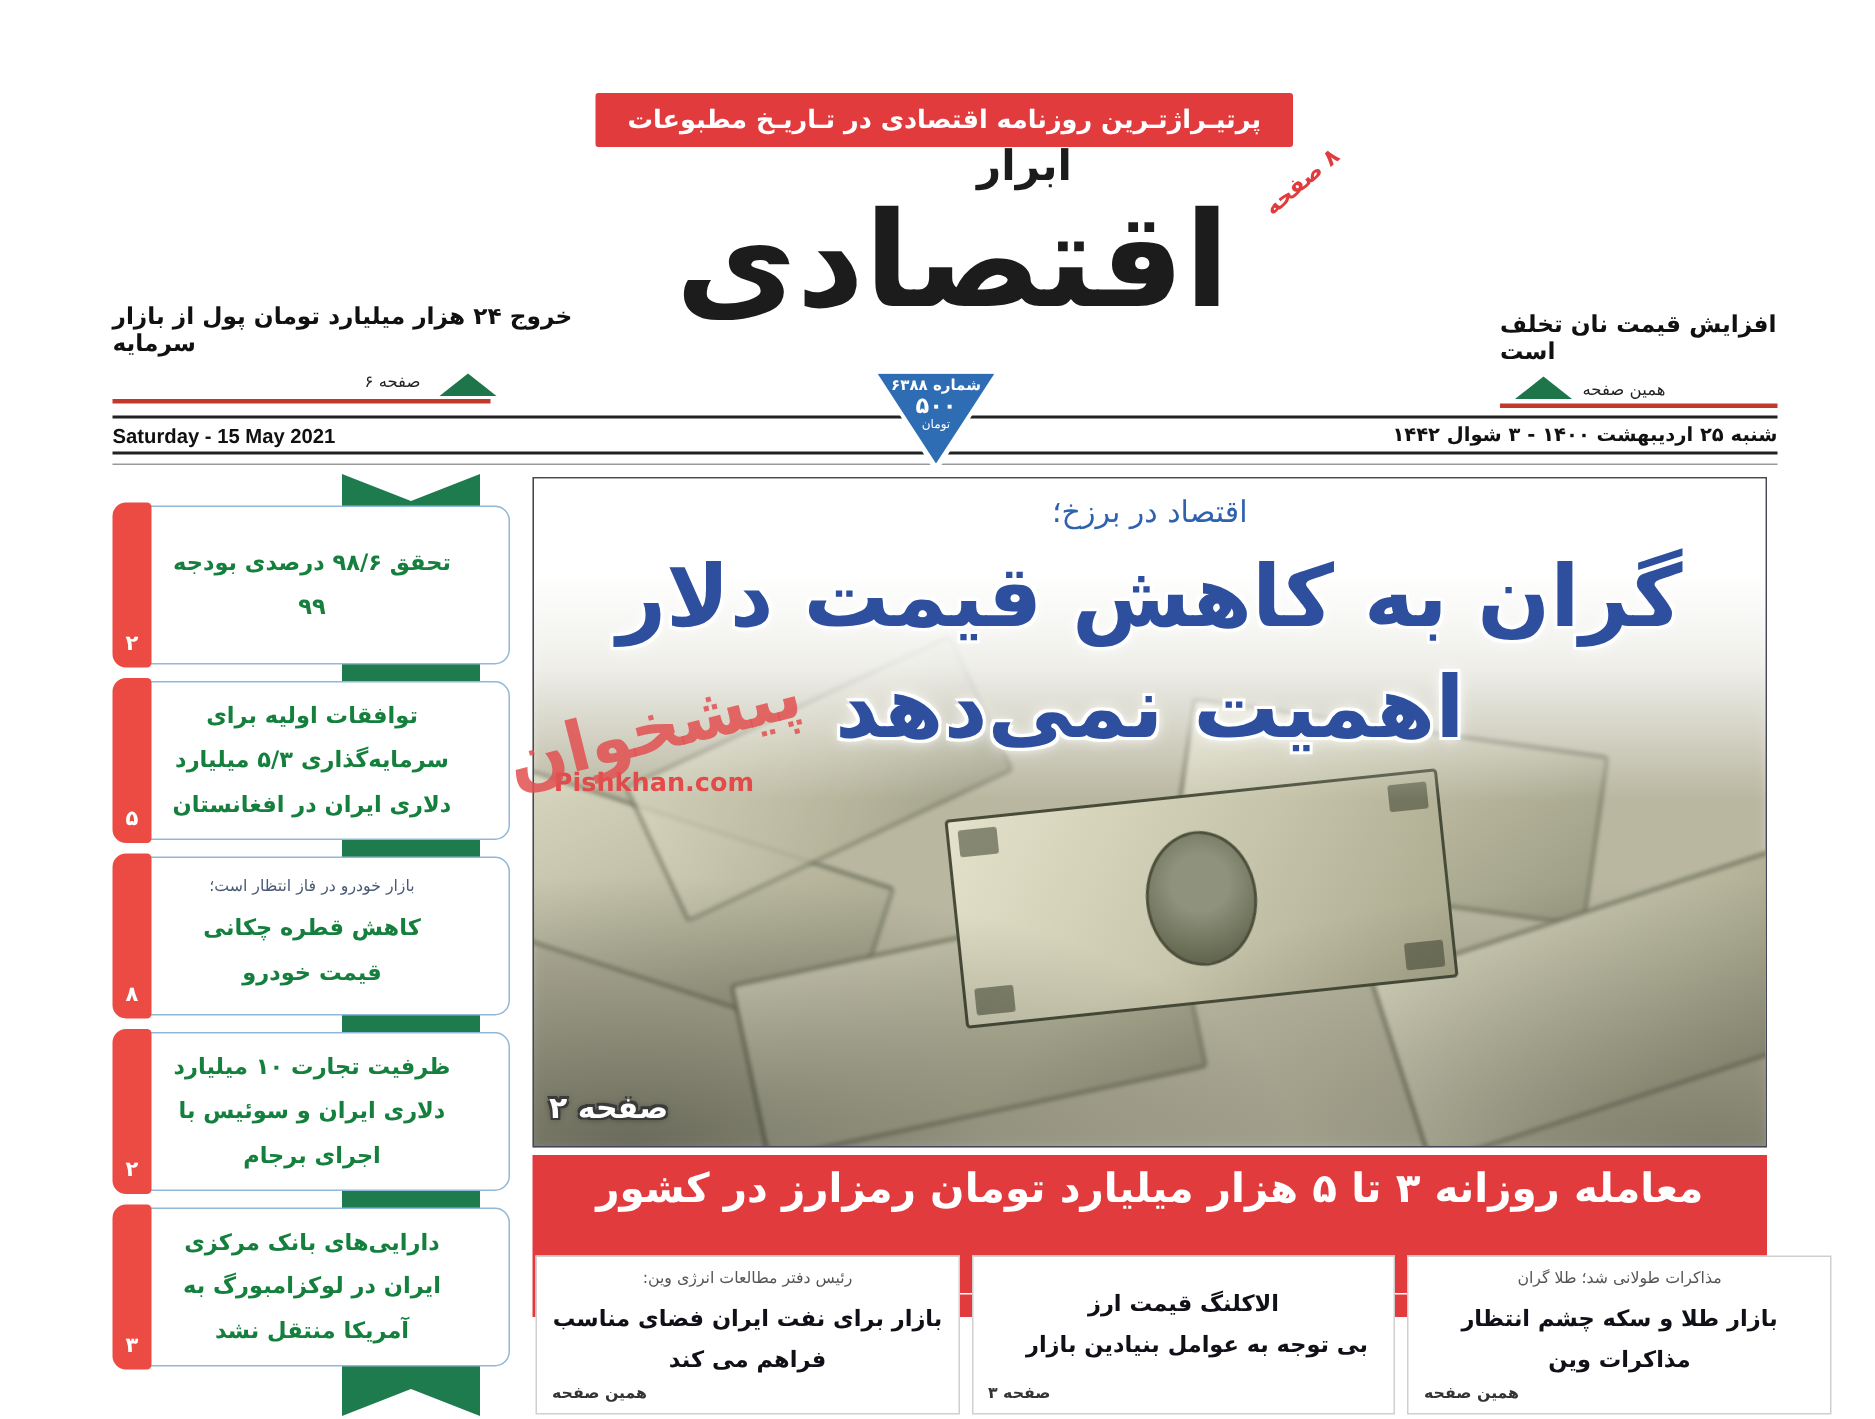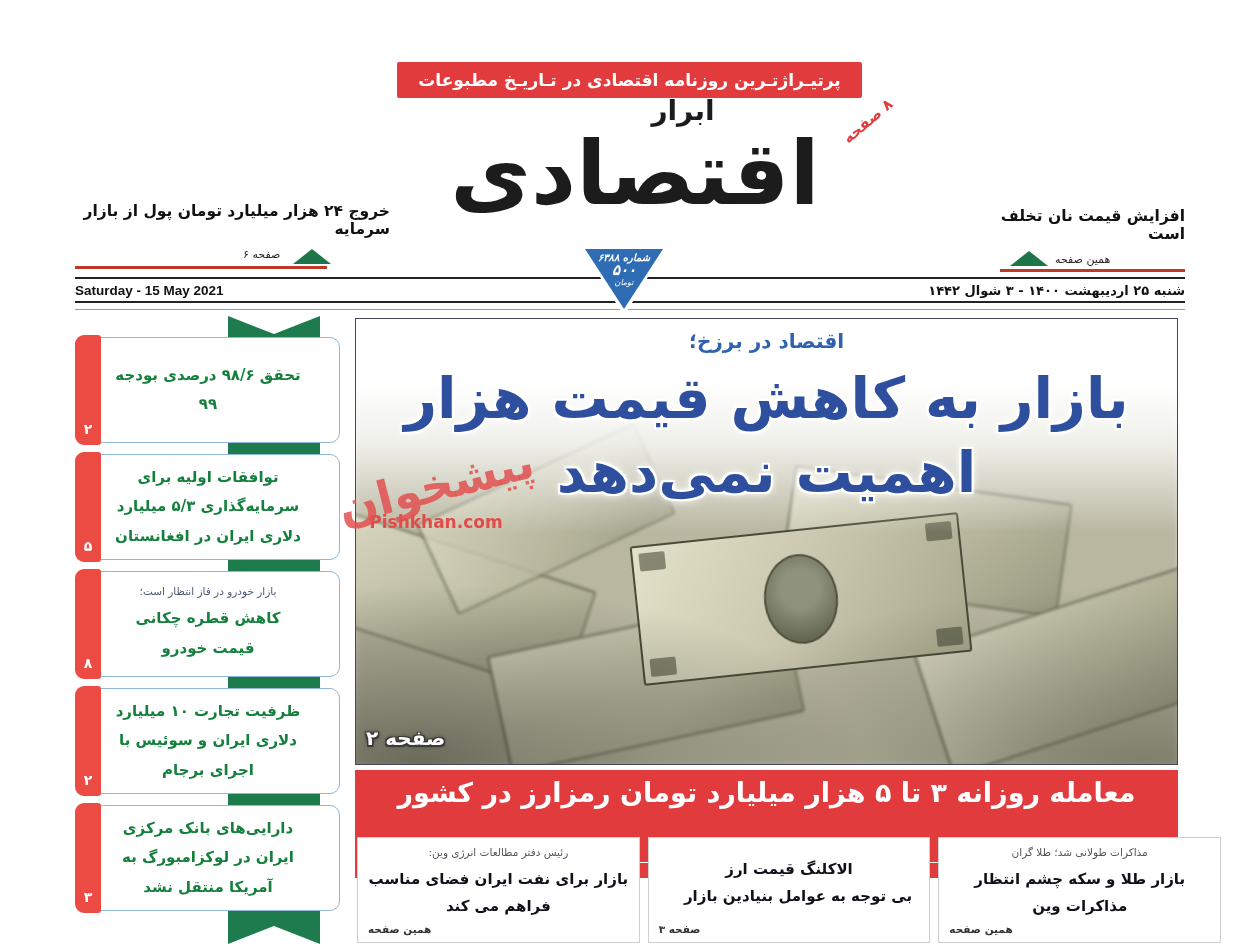"خروج ۲۴ هزار میلیارد تومان" .teaser-title { text-align: right -> left }
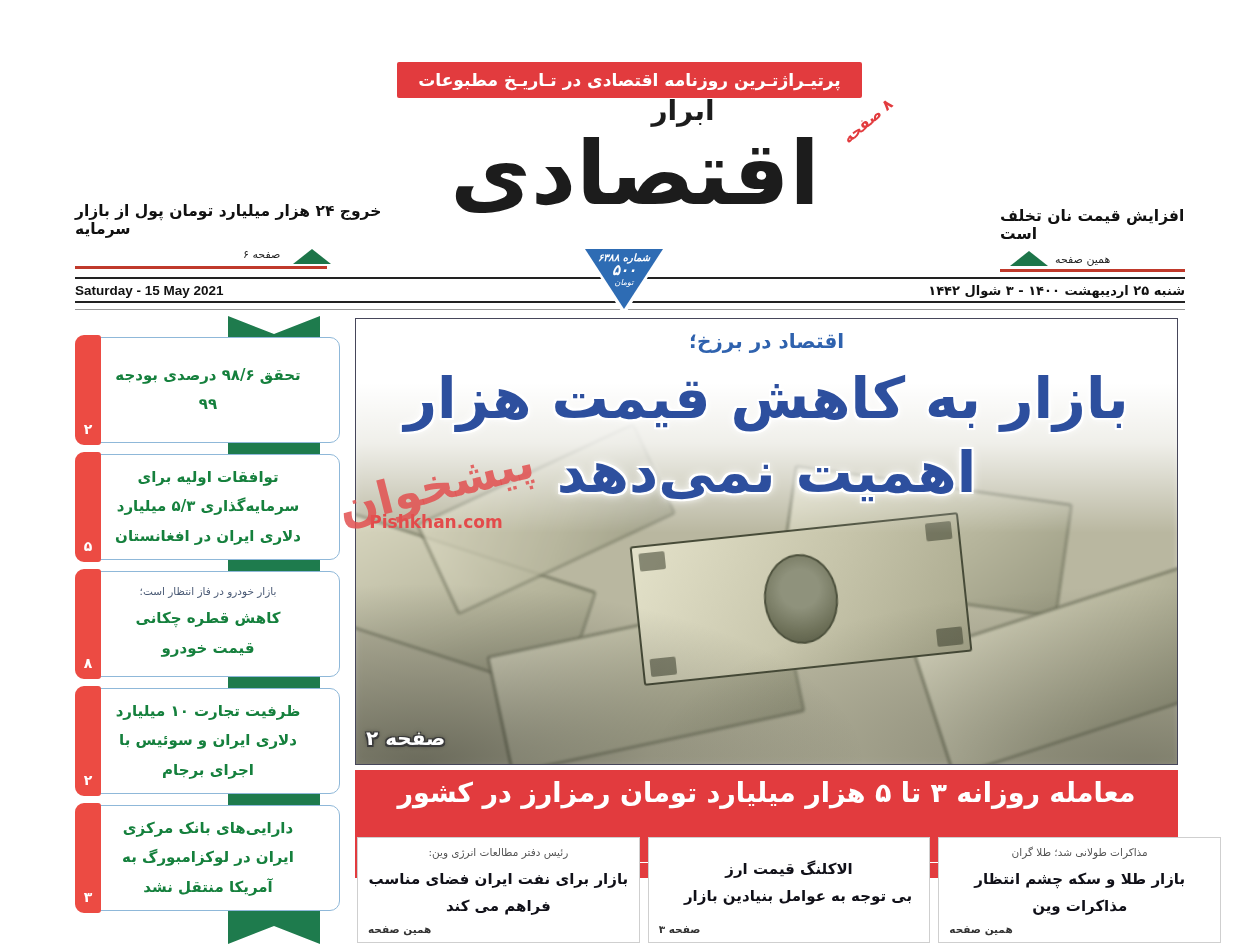"شماره ۶۳۸۸" .price-wrap { font-style: italic -> none }
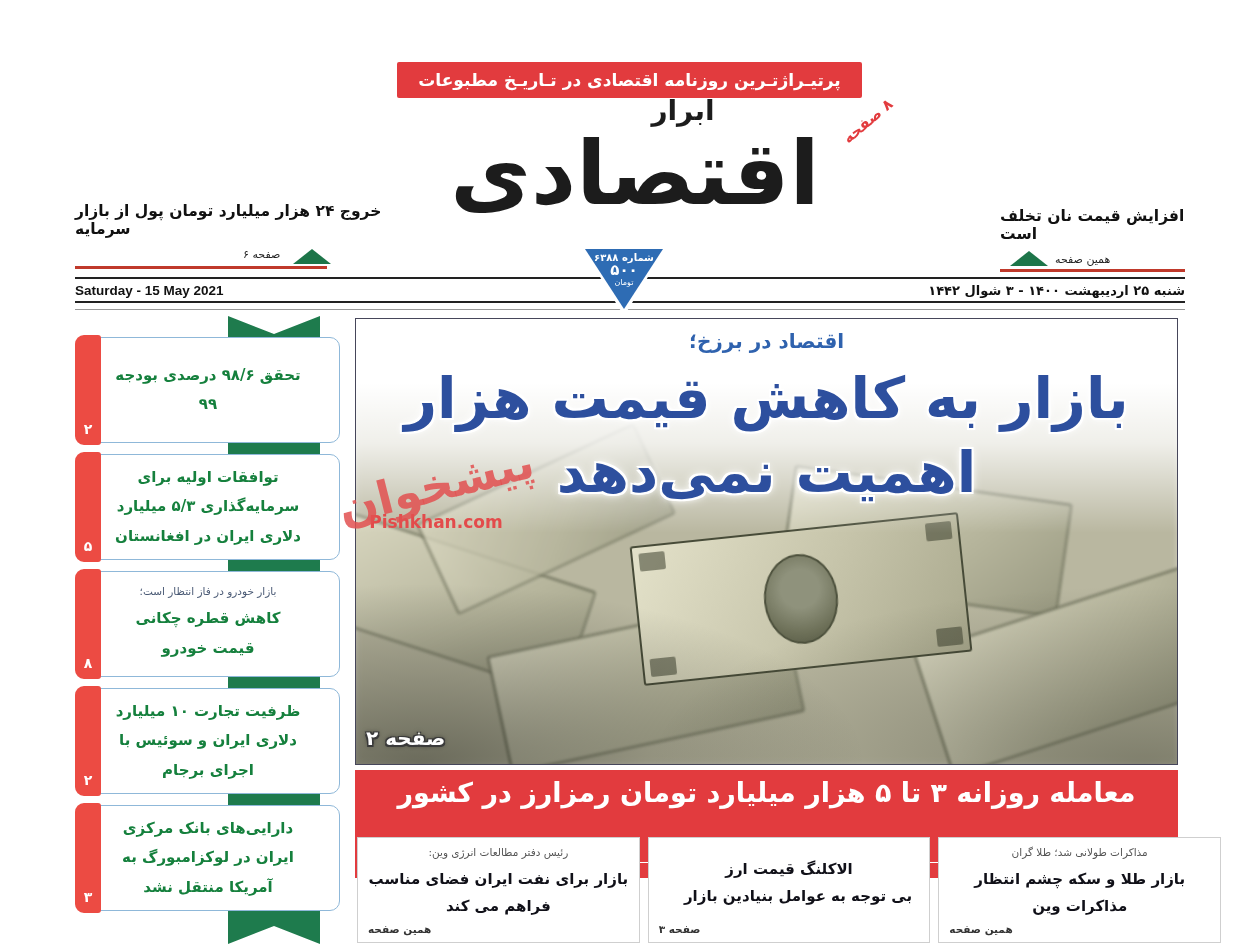"اقتصاد در برزخ؛" .m-kicker { font-weight: bold -> normal }
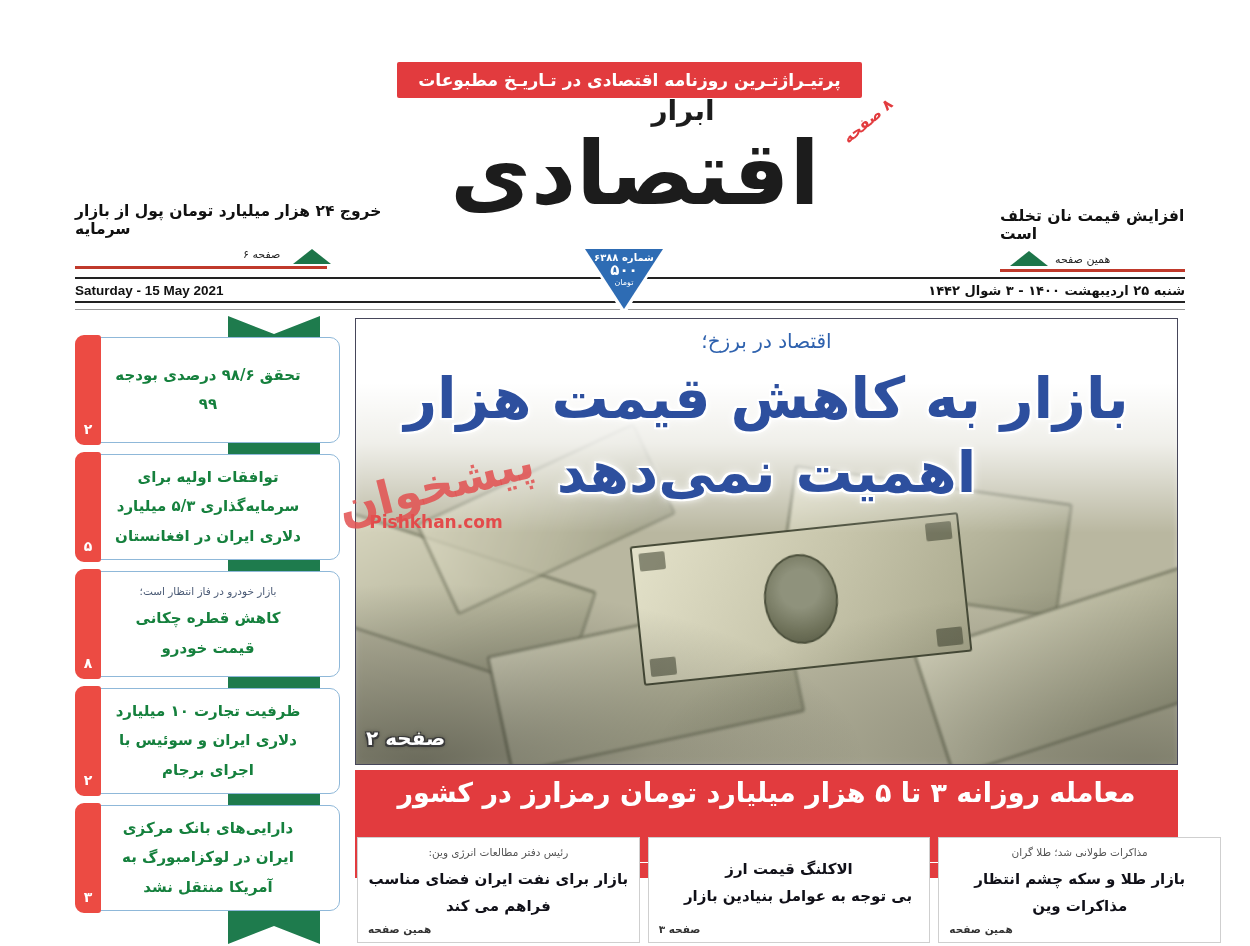"بازار به کاهش قیمت هزار" span { text: بازار به کاهش قیمت هزار -> گران به کاهش قیمت دلار }
